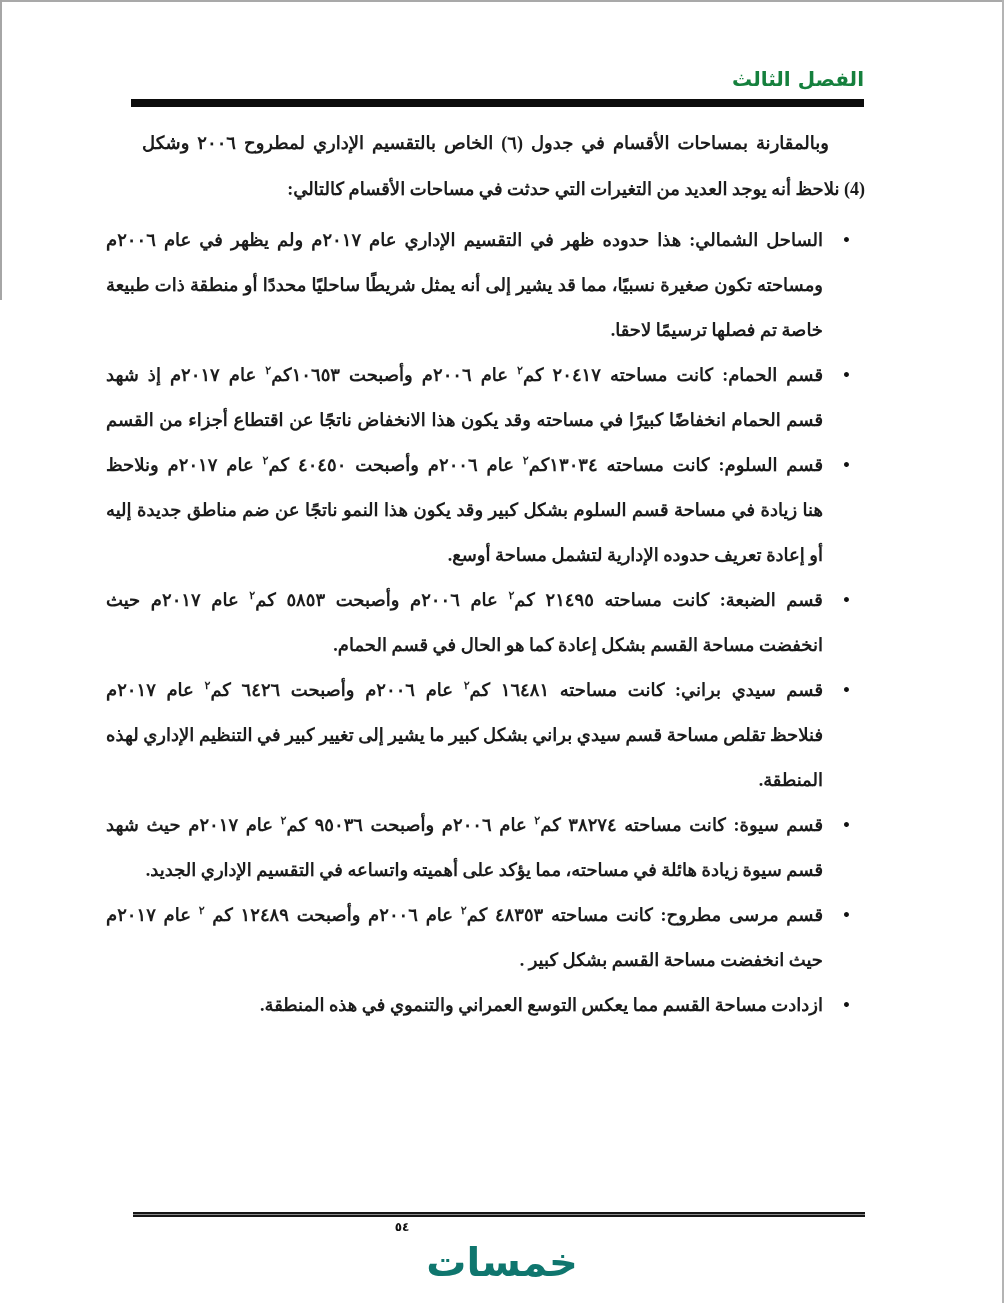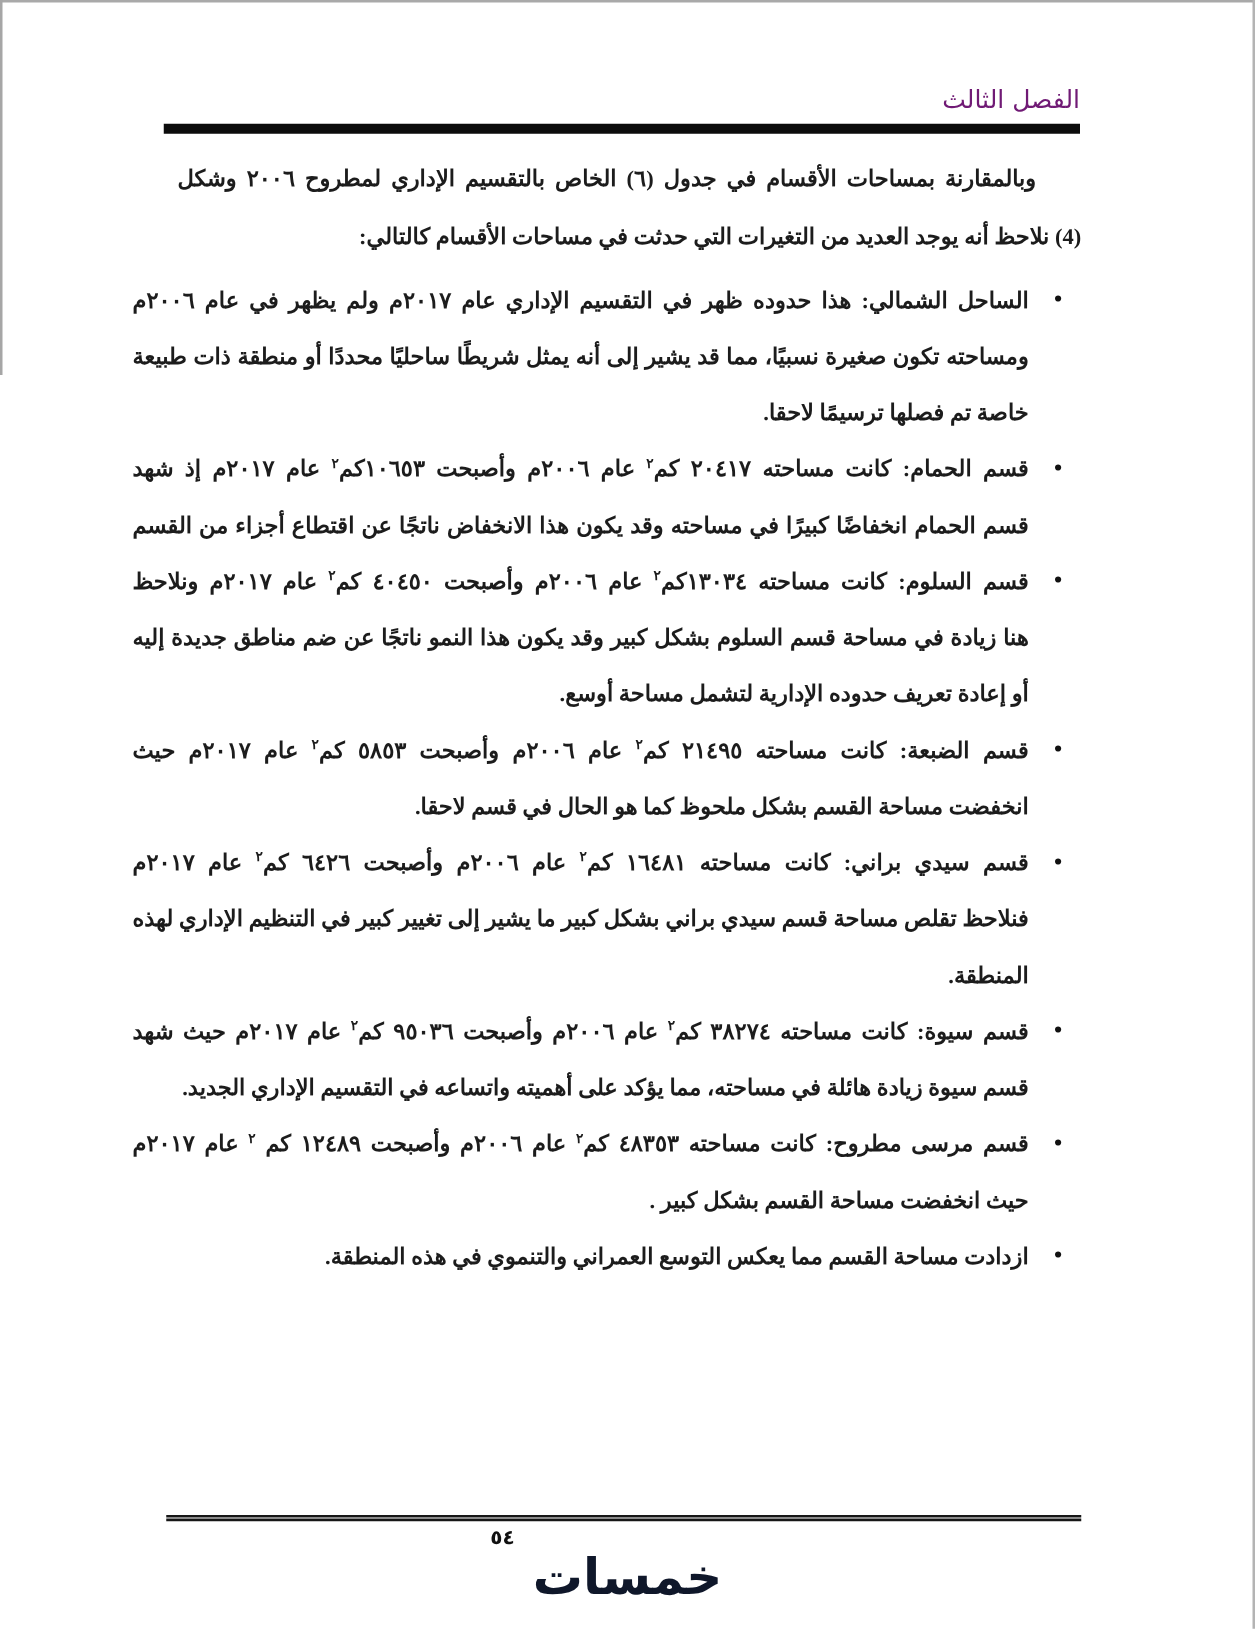"الفصل الثالث" .chapter-title { color: #701a75 -> #15803d; font-weight: normal -> bold }
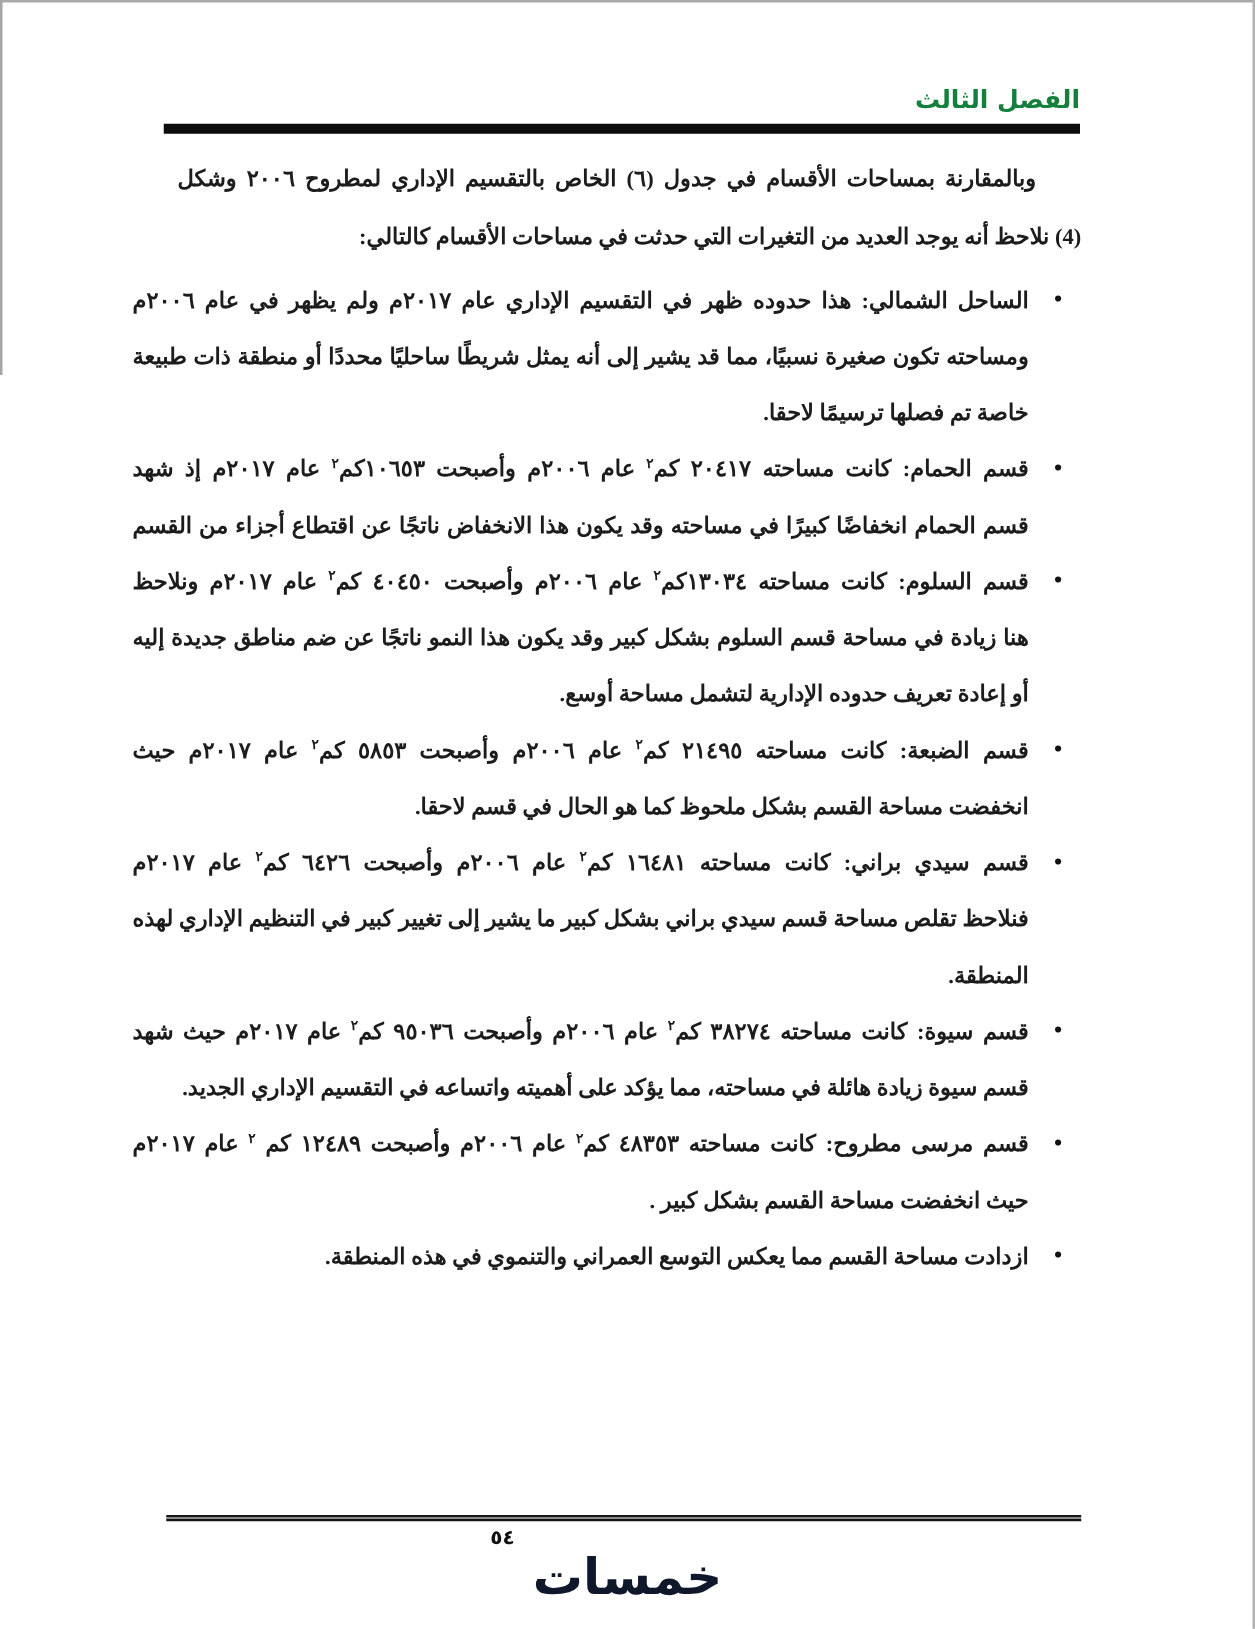"انخفضت مساحة القسم بشكل ملحوظ" div.line { text: ملحوظ كما هو الحال في قسم لاحقا -> إعادة كما هو الحال في قسم الحمام }
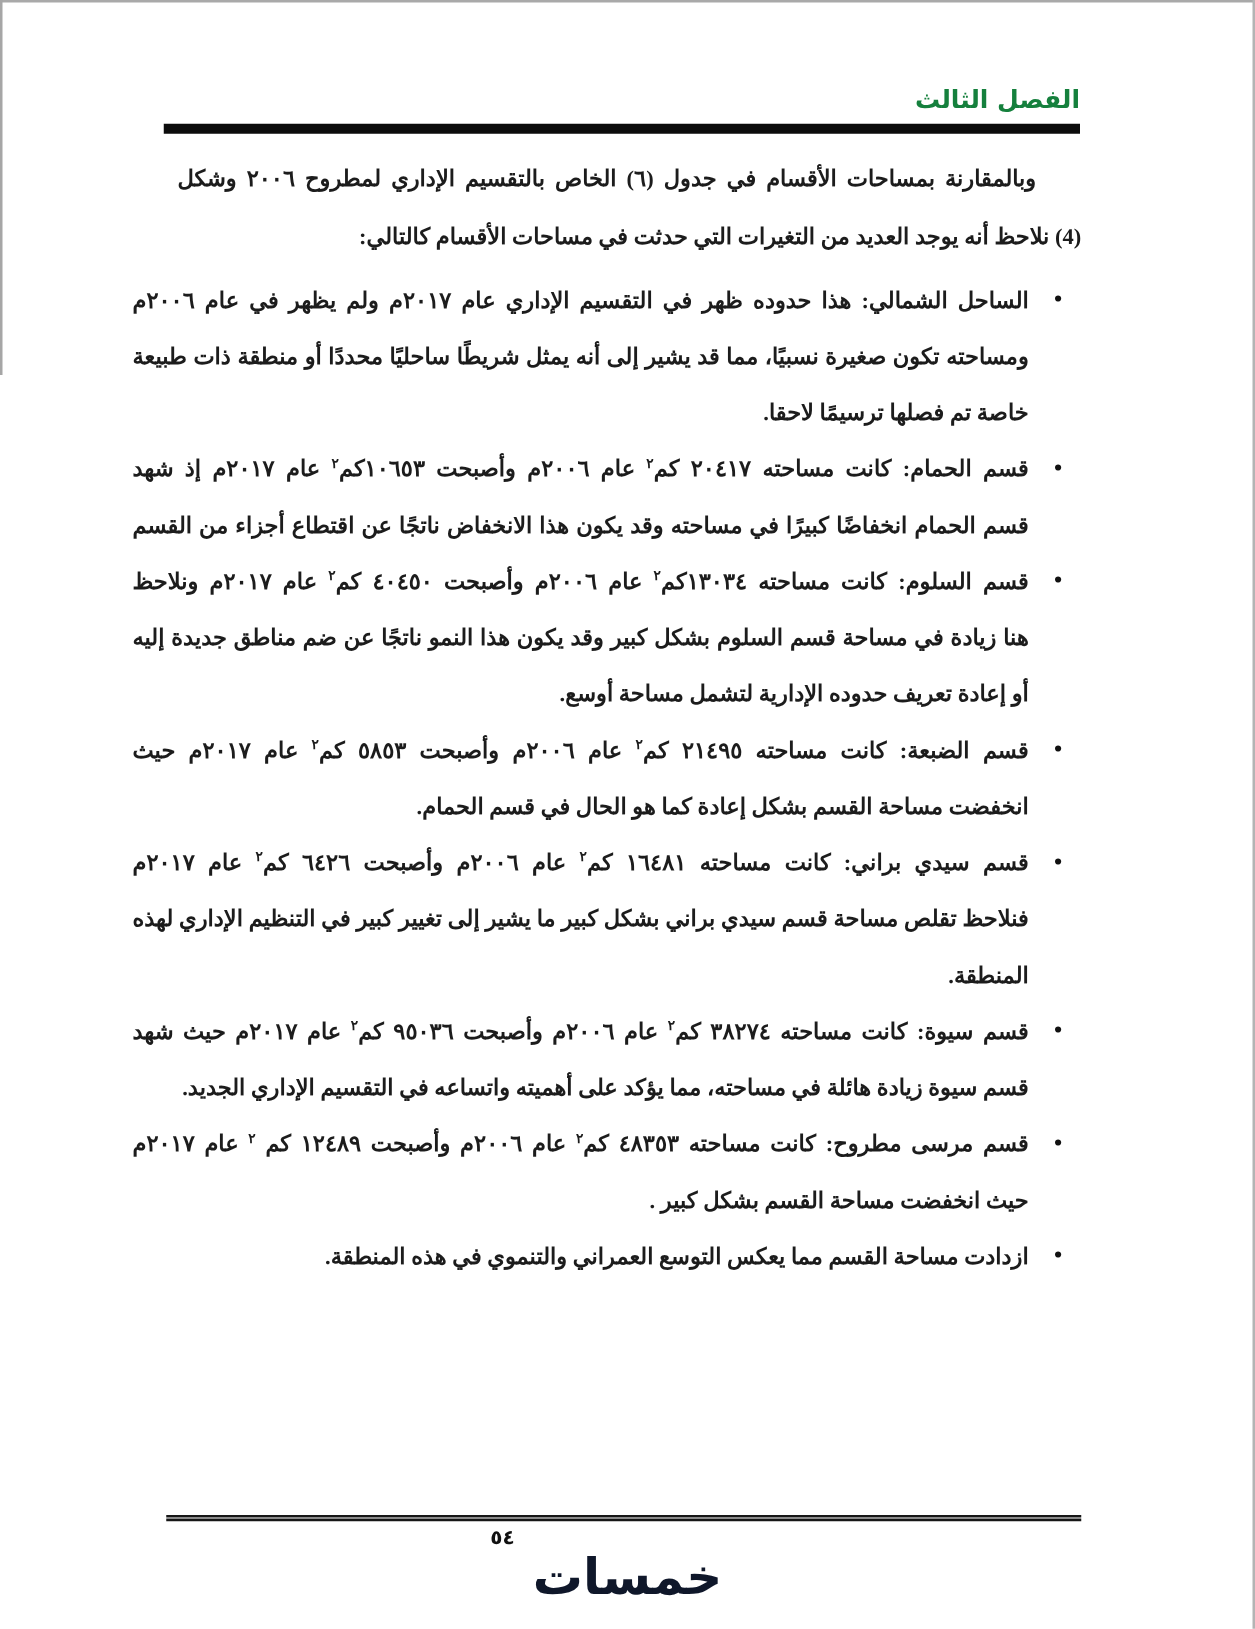"٥٤" .page-number { font-size: 16px -> 12px }
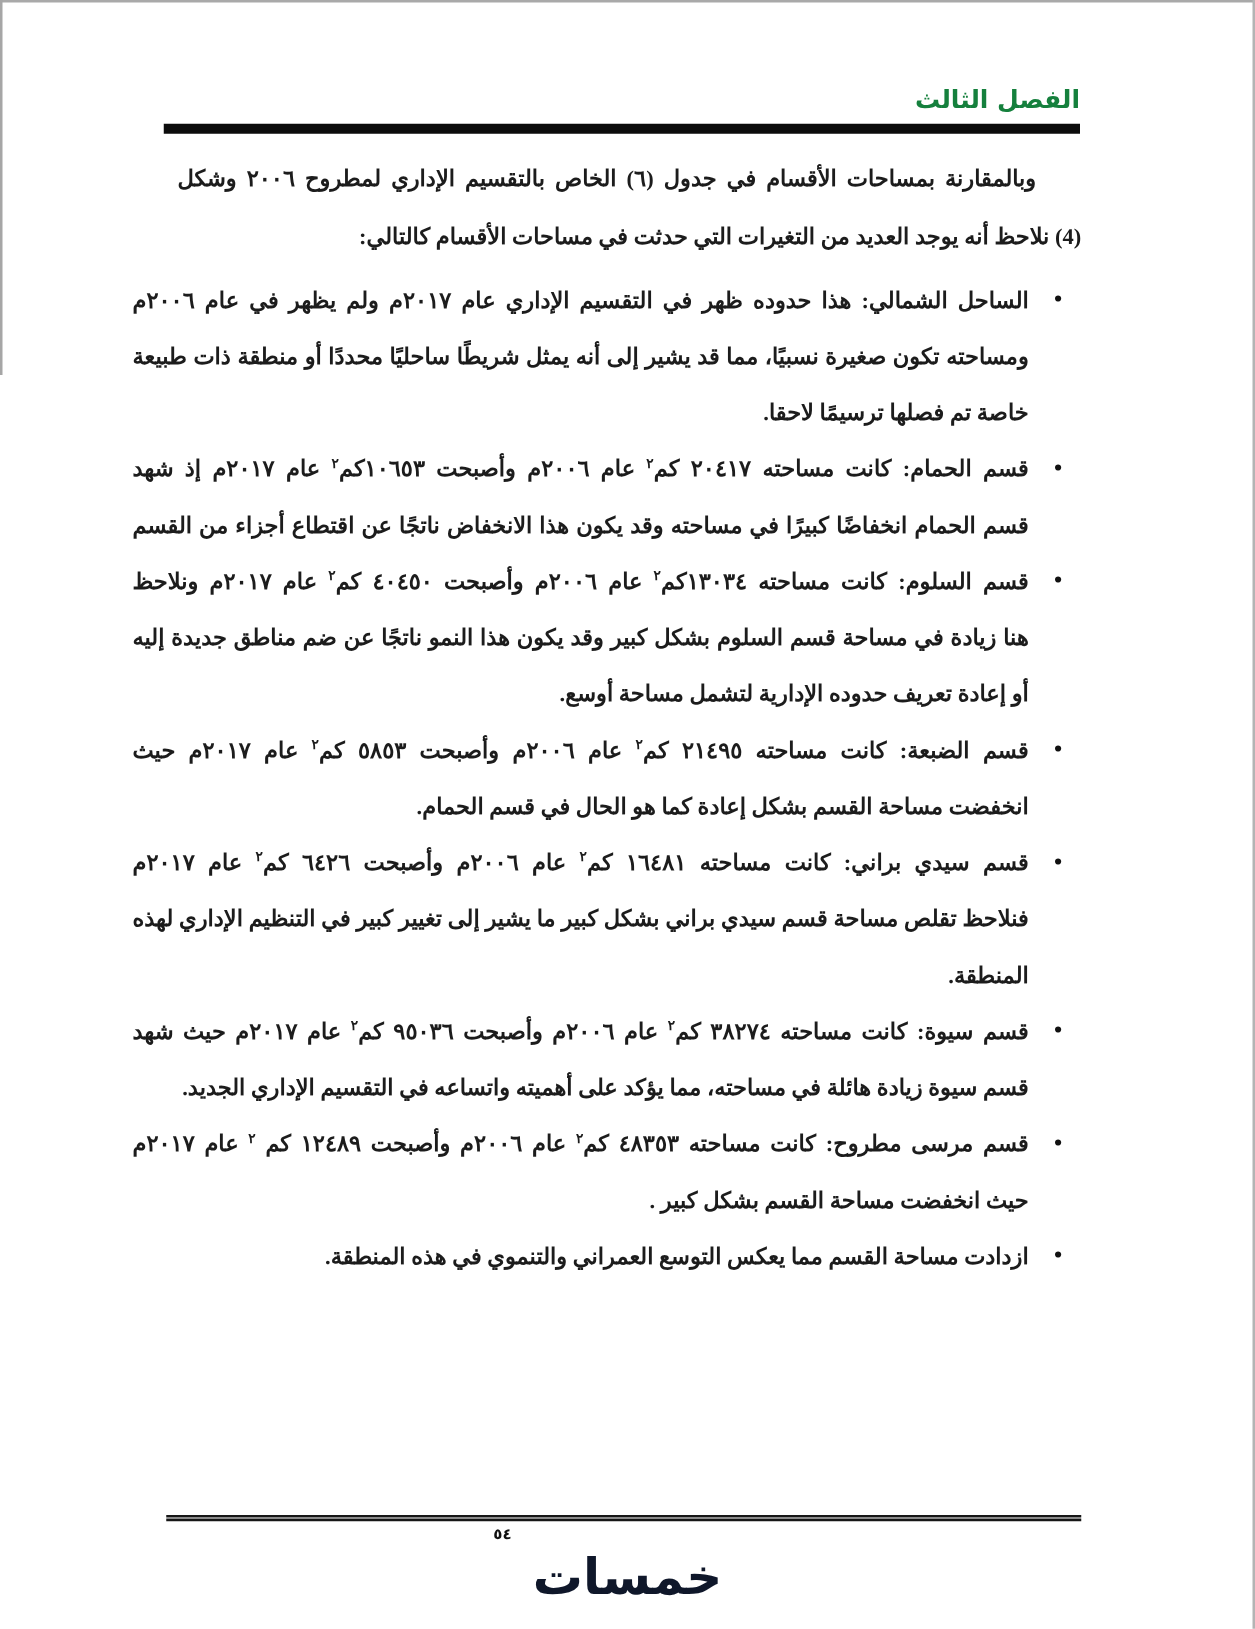"خمسات" .watermark { color: #0f172a -> #0f766e }
